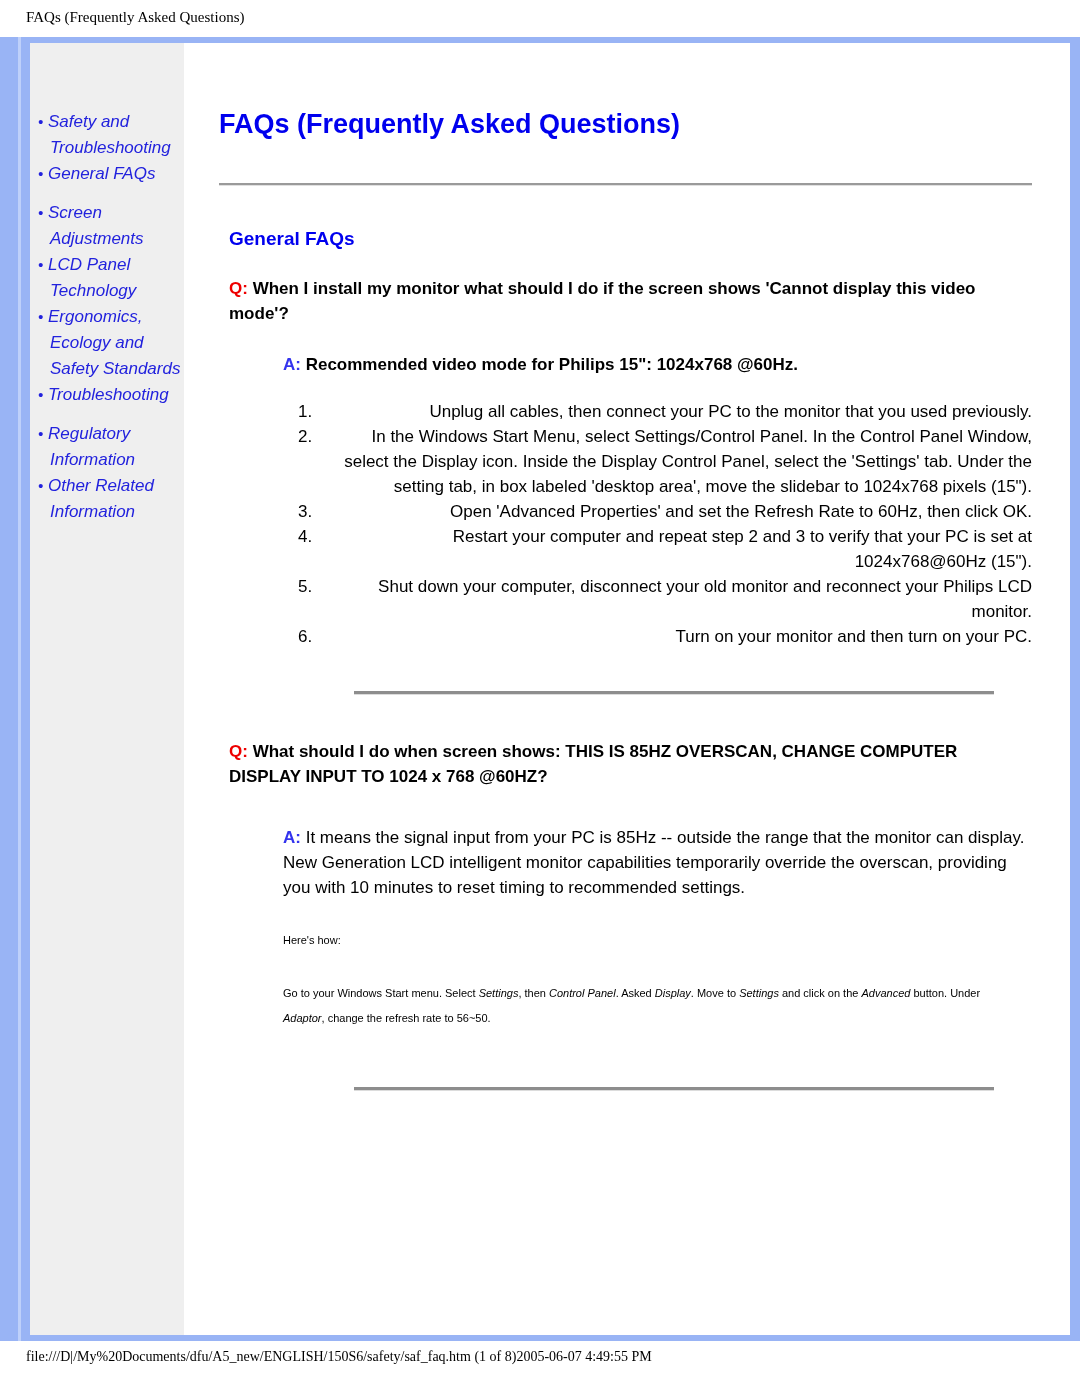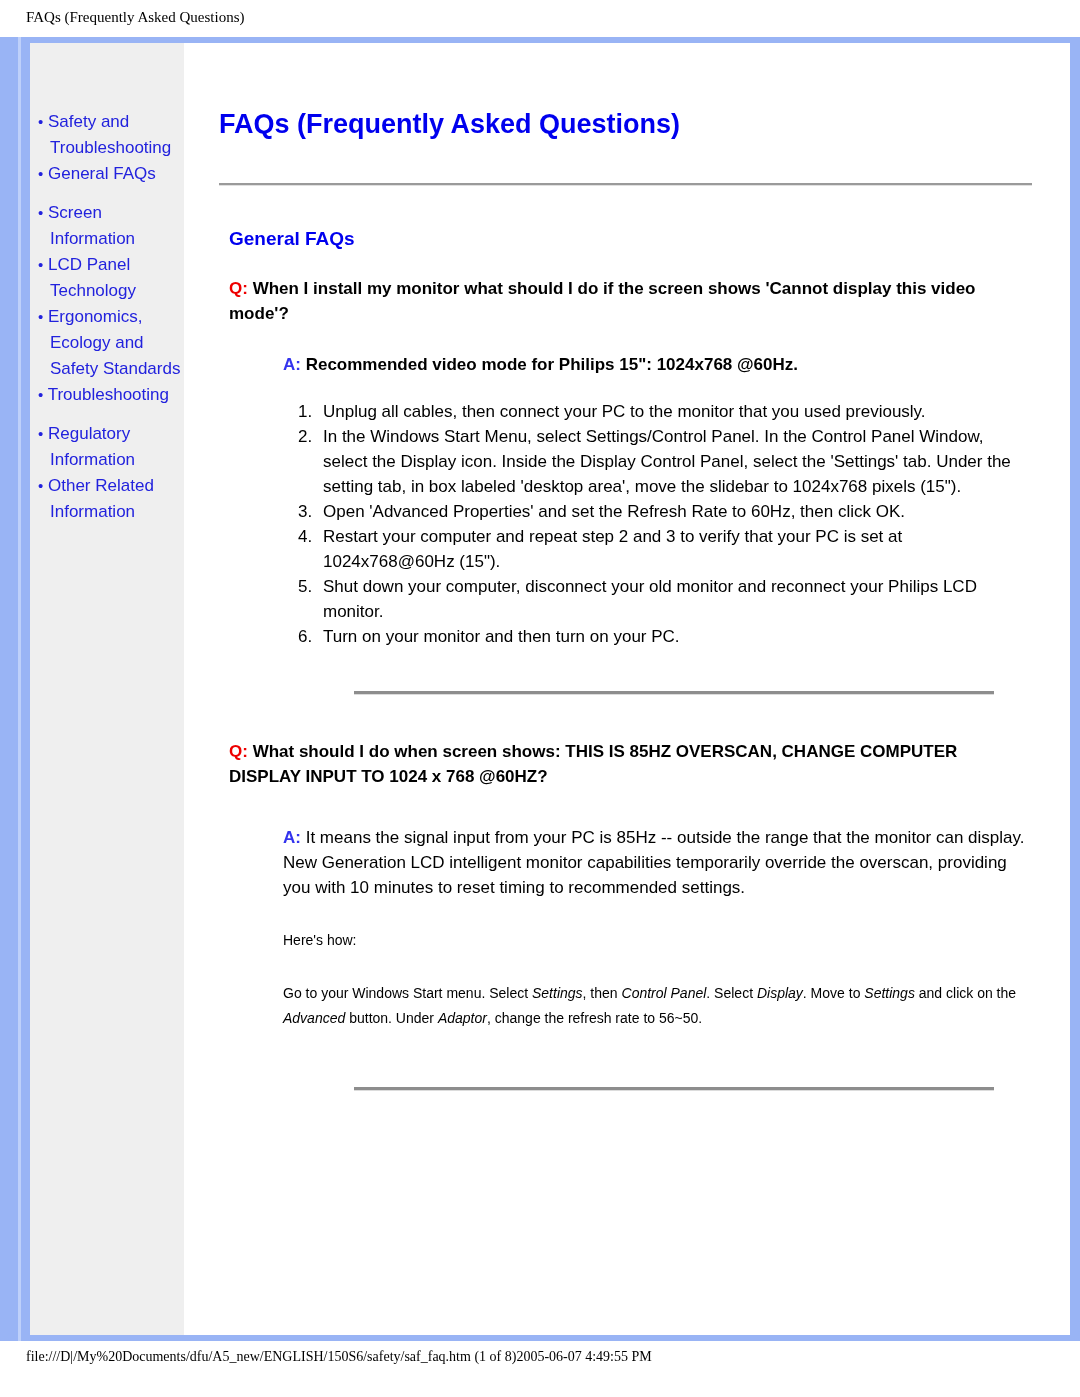"• Safety and Troubleshooting" .sidebar ul { font-style: none -> italic }
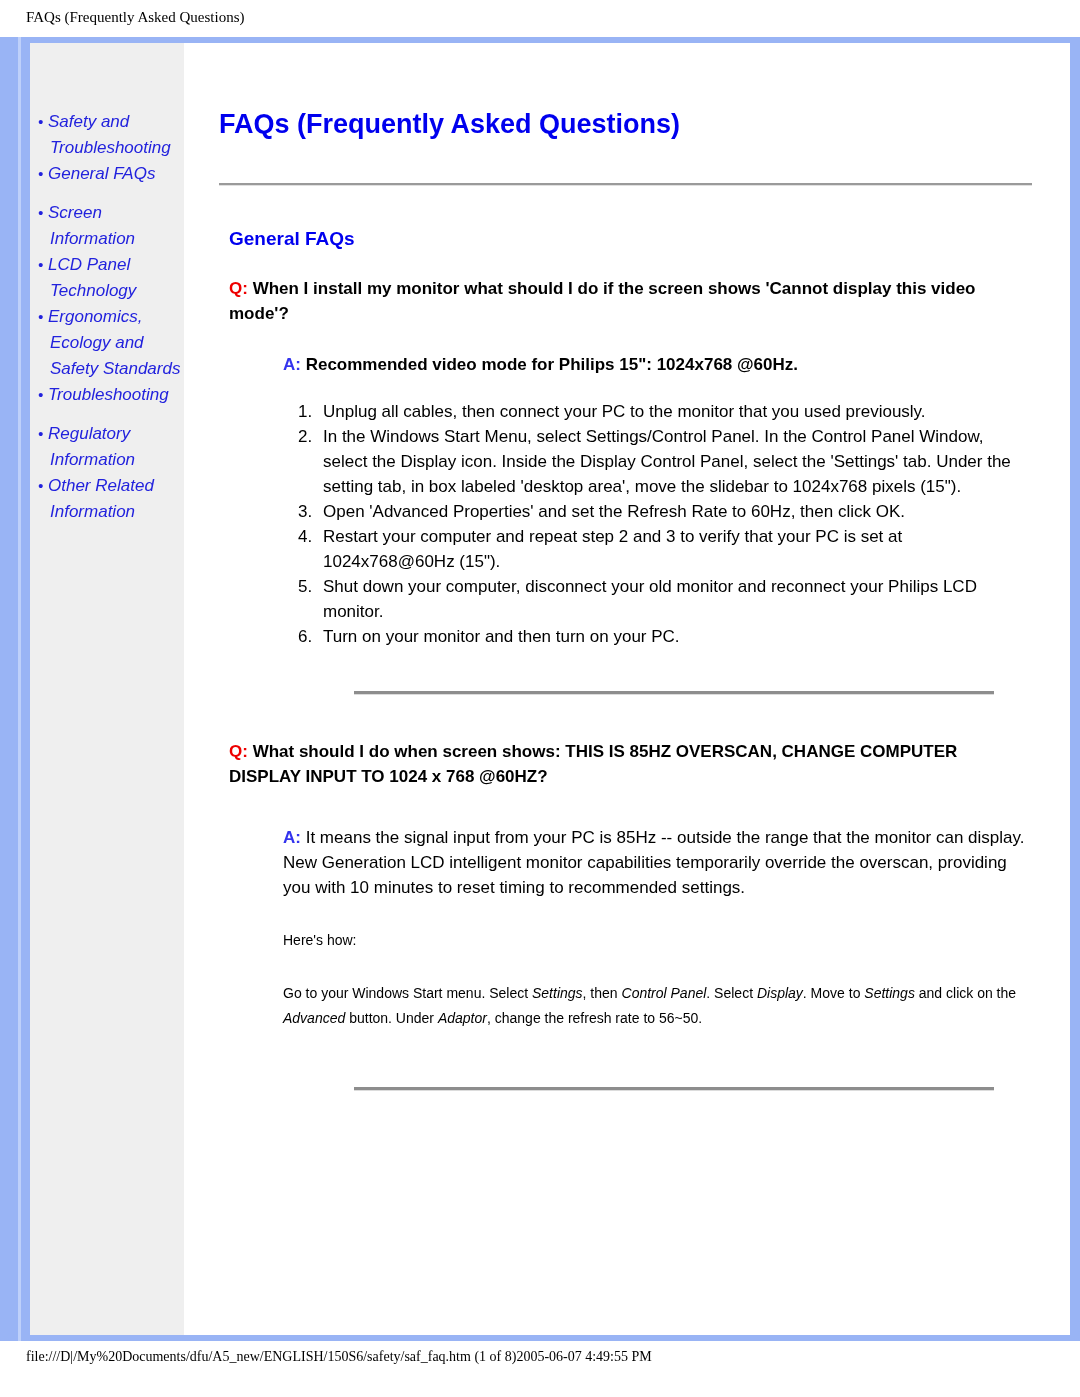"Screen Information" span.lbl { text: Information -> Adjustments }
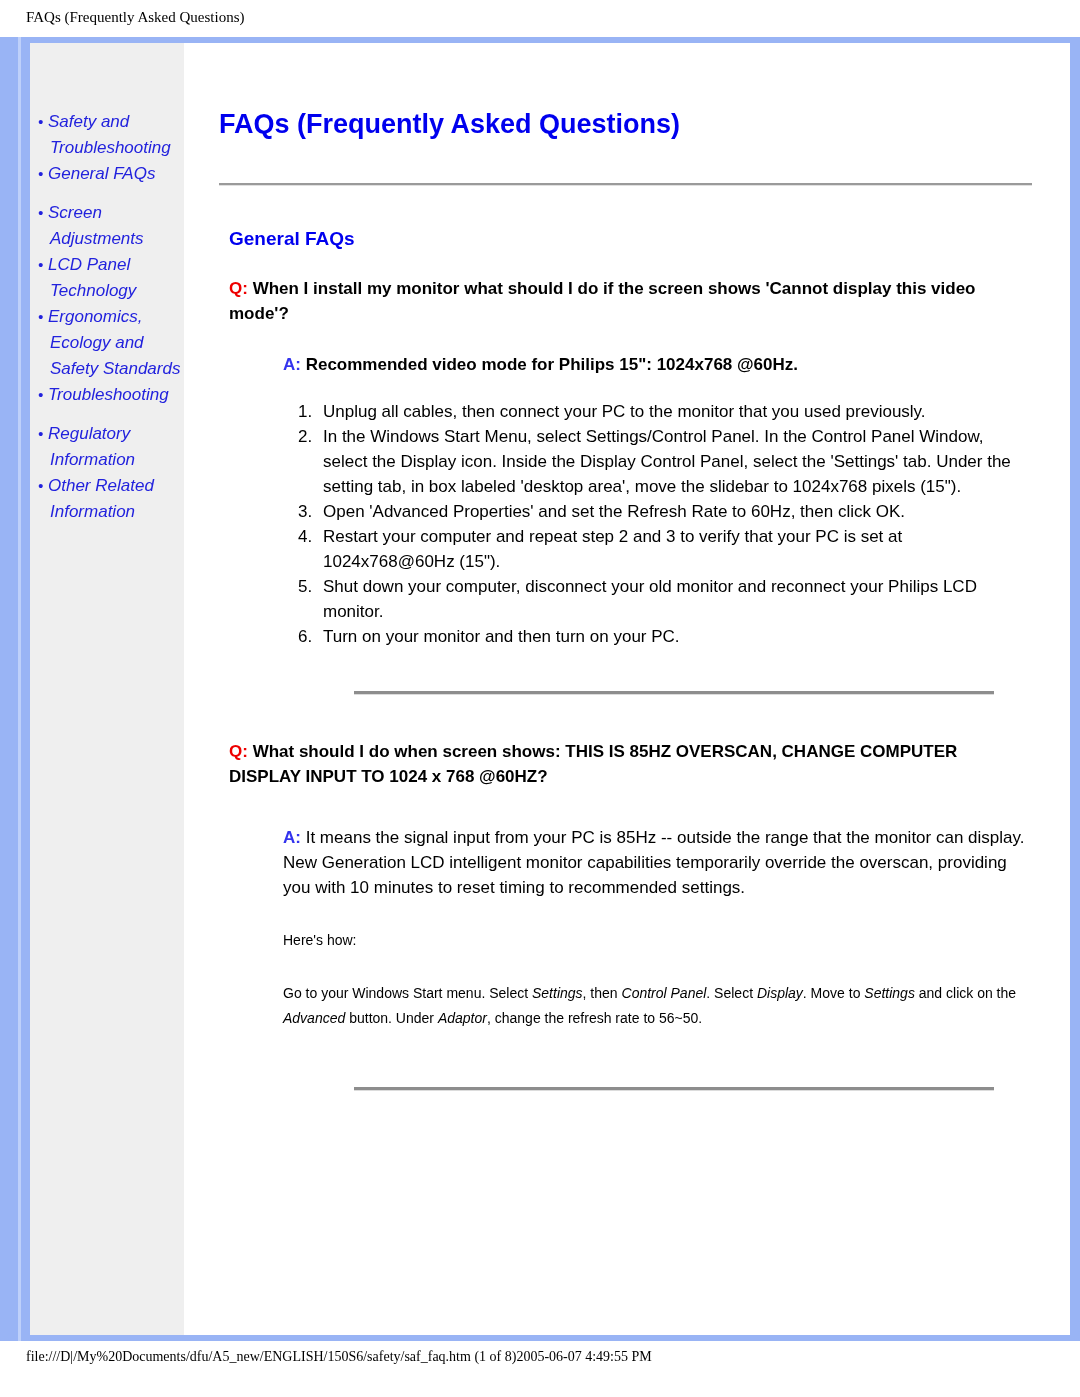"Unplug all cables, then connect" ol.steps { text-align: none -> right }
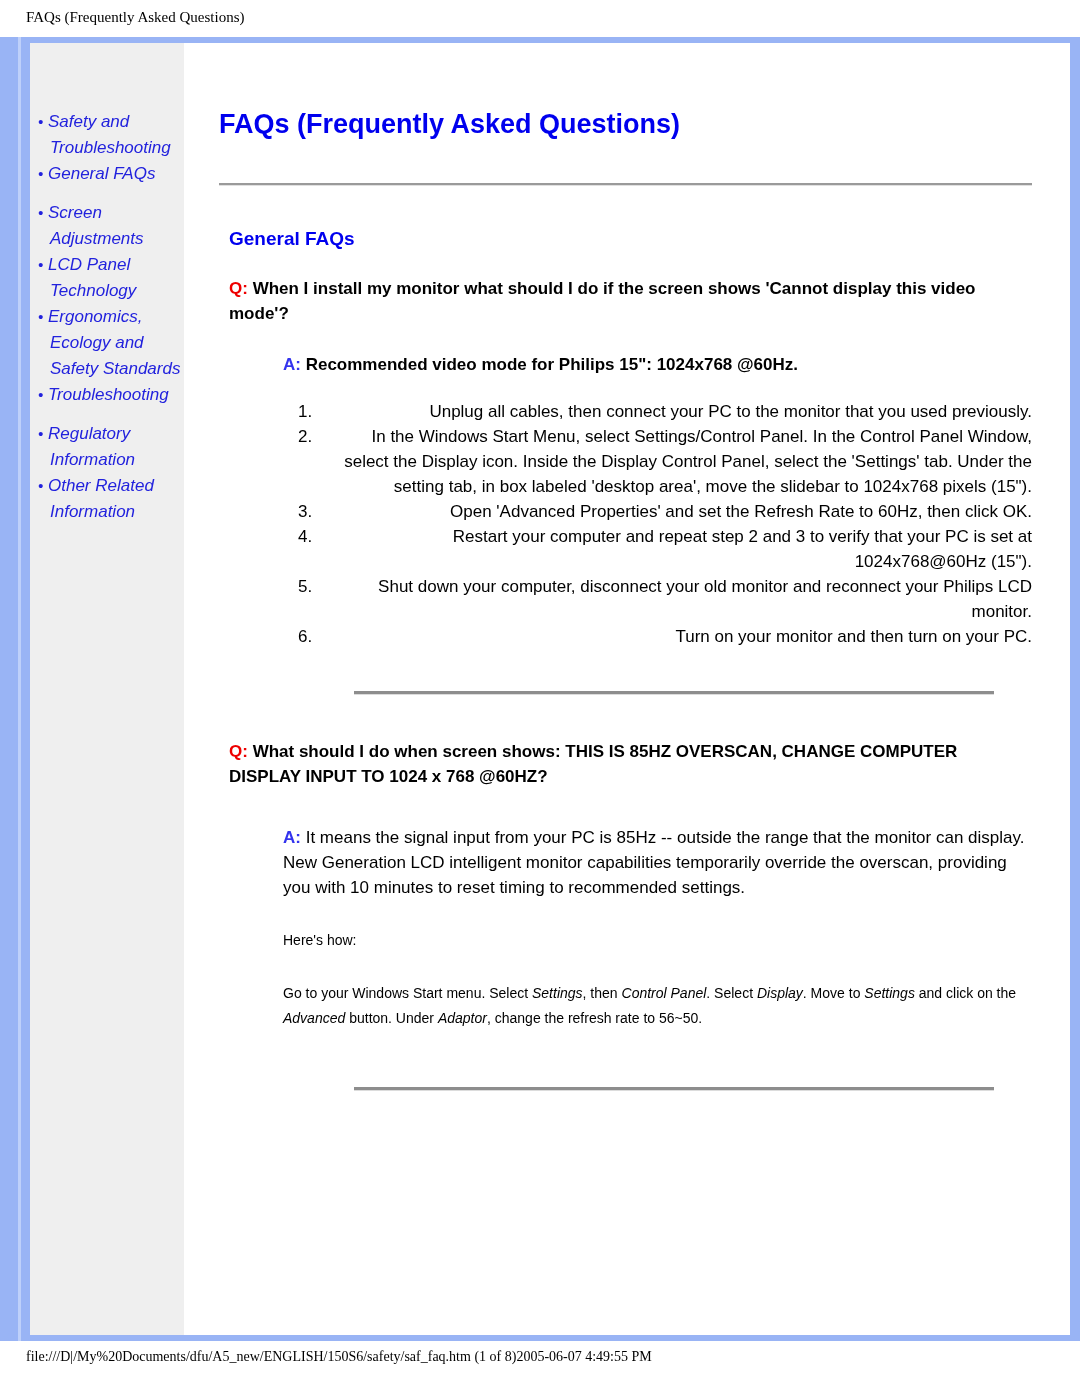"Here's how:" p.body-text { font-size: 14px -> 11px }
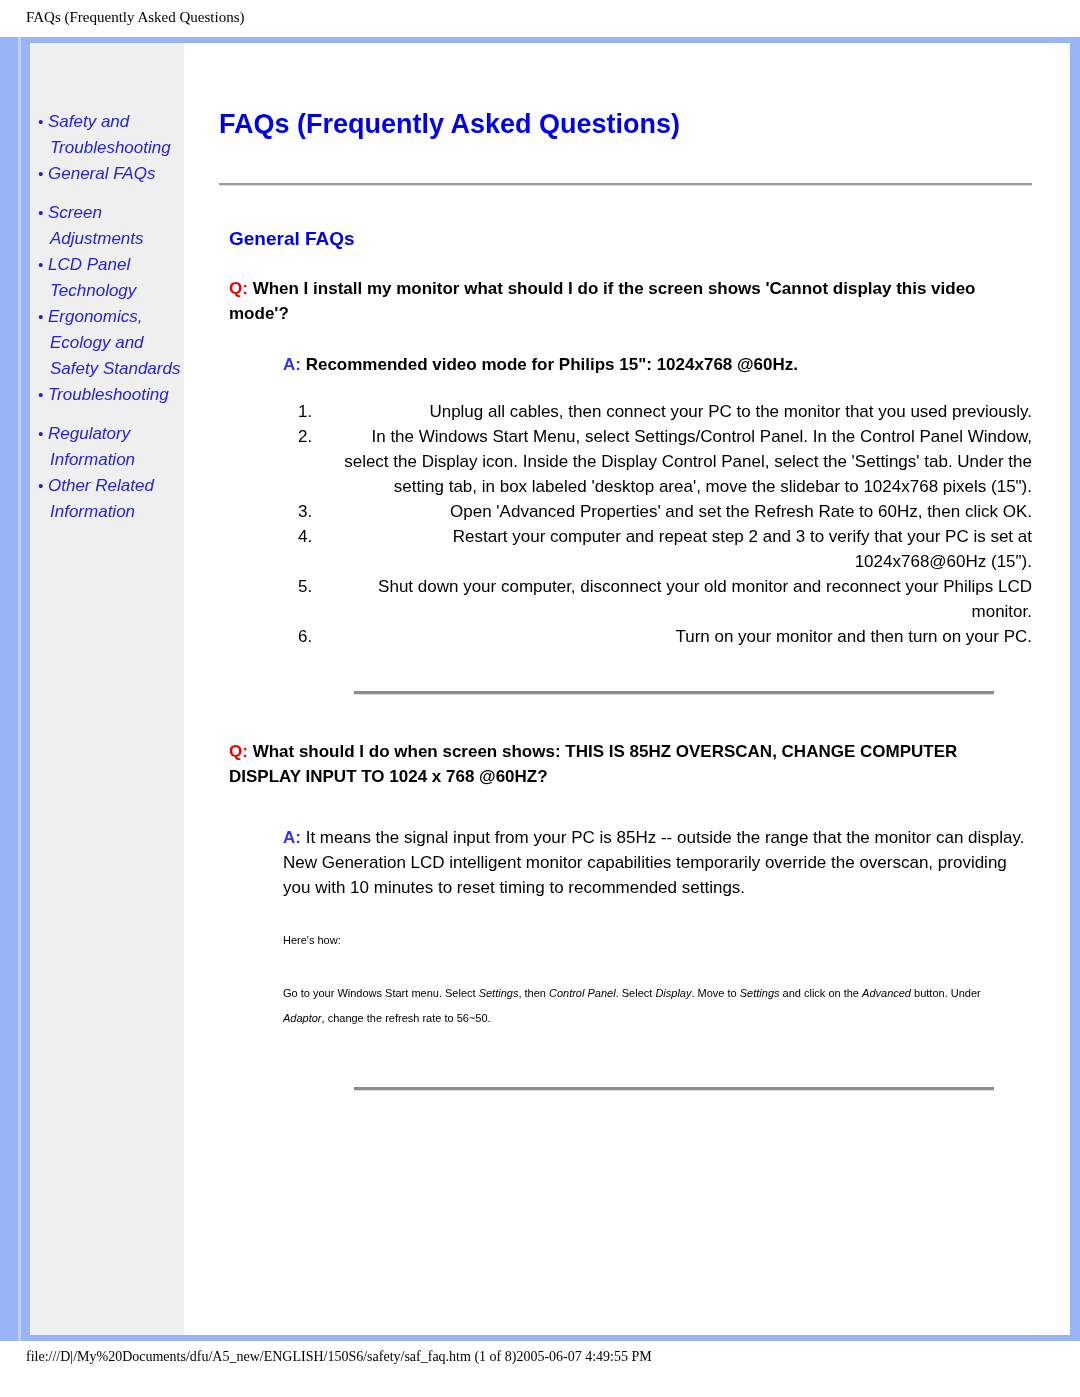". Select" span { text: Select -> Asked }
